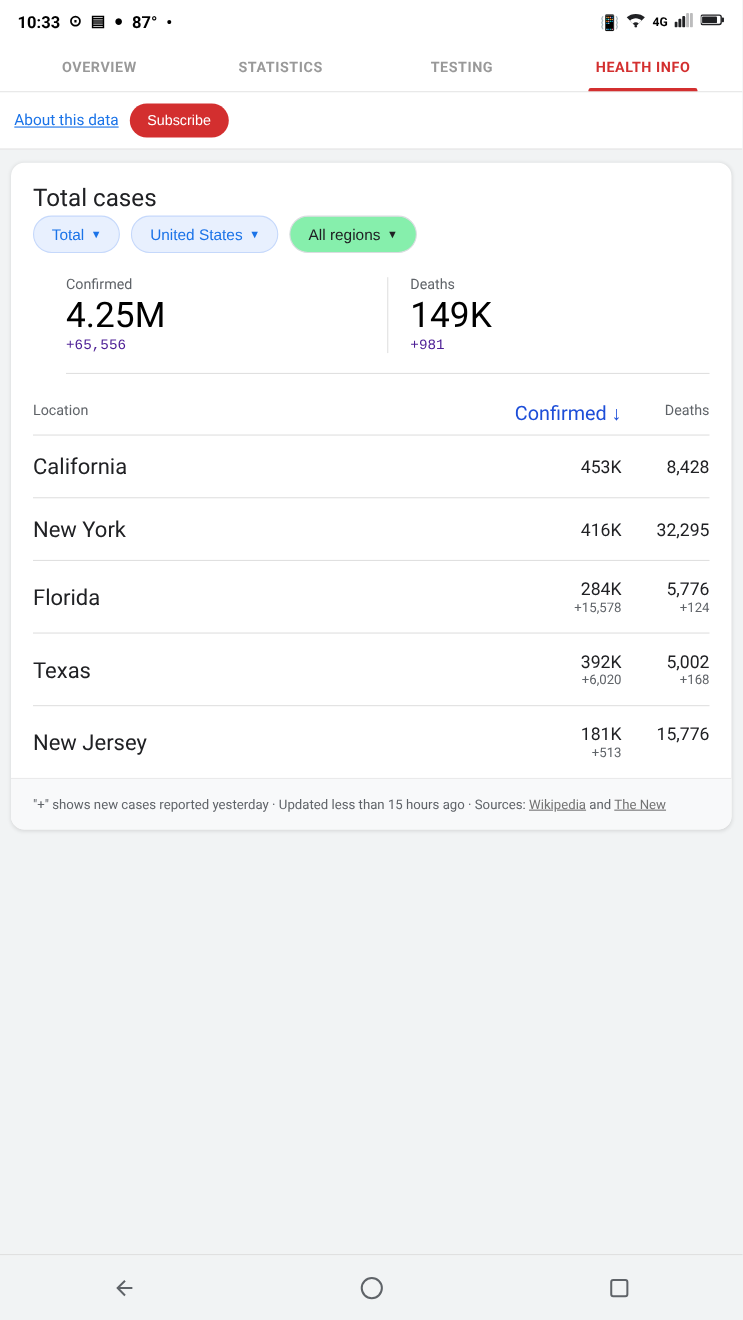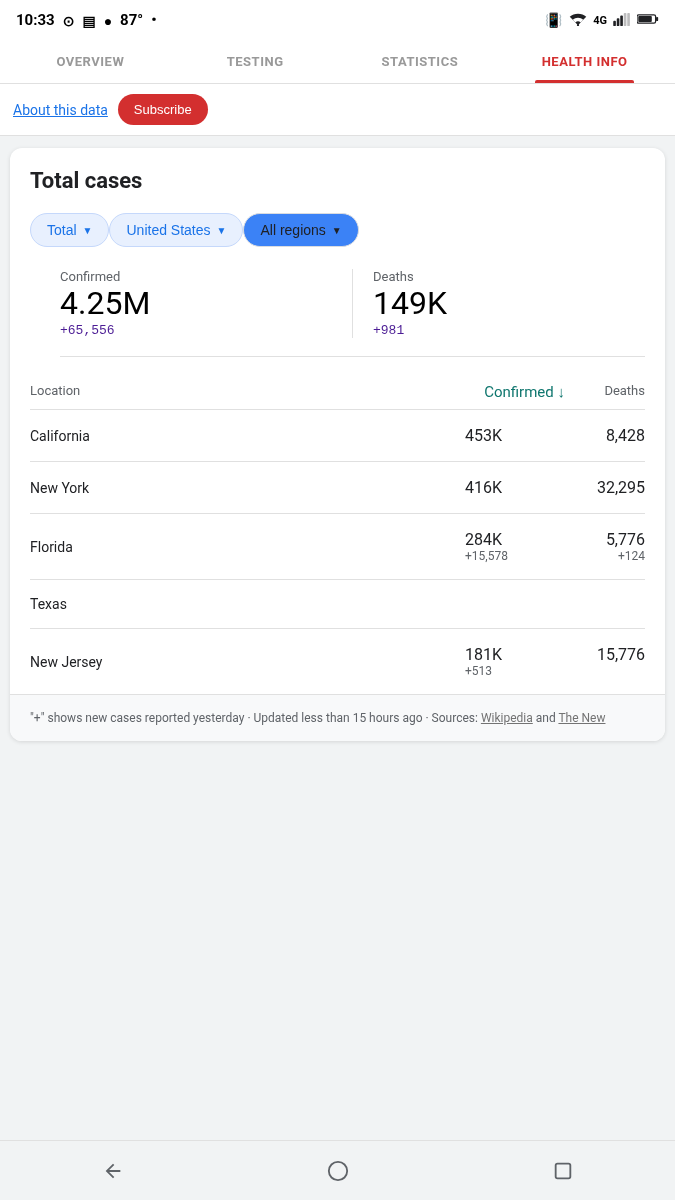"10:33" .status-left { align-items: flex-end -> flex-start }
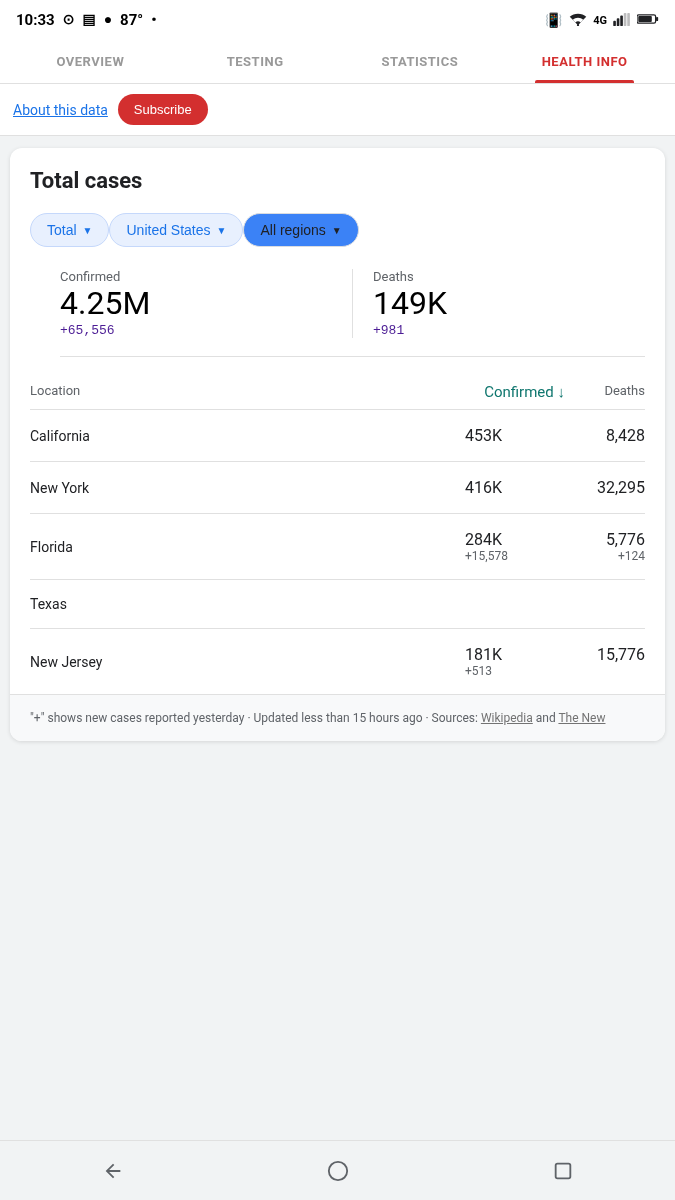"TESTING" div.nav-tab { order: before "STATISTICS" -> after "STATISTICS" }
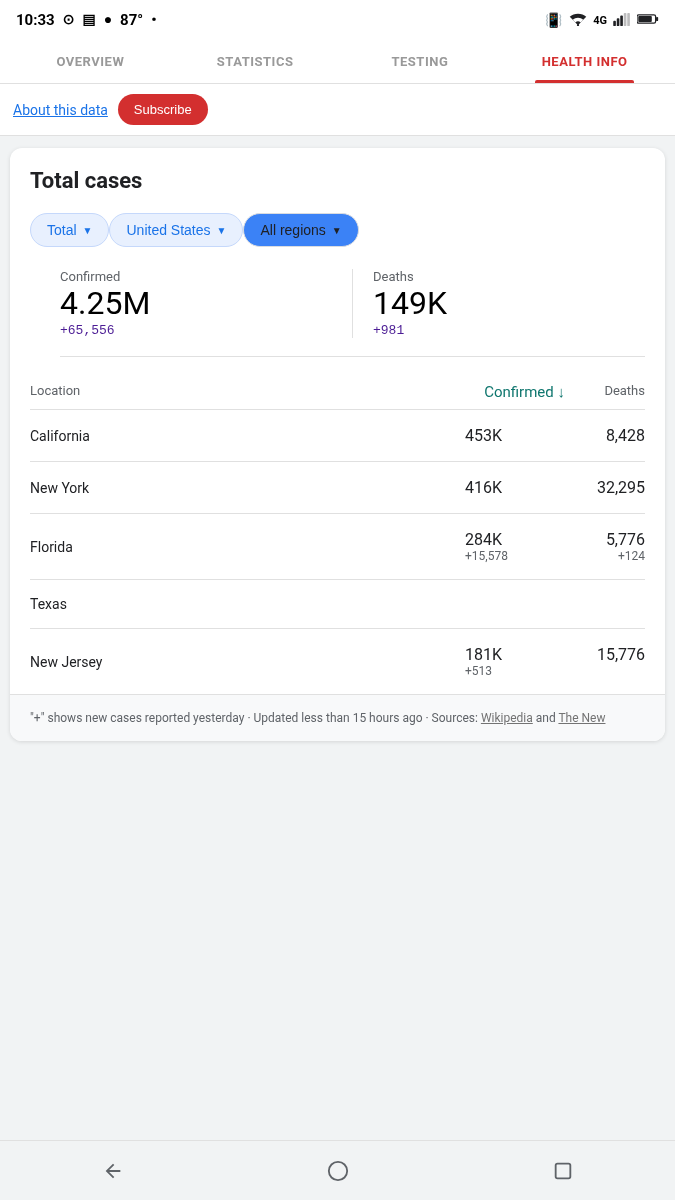"Total cases" .card-title { font-weight: 700 -> 400; margin-bottom: 20px -> 3px }
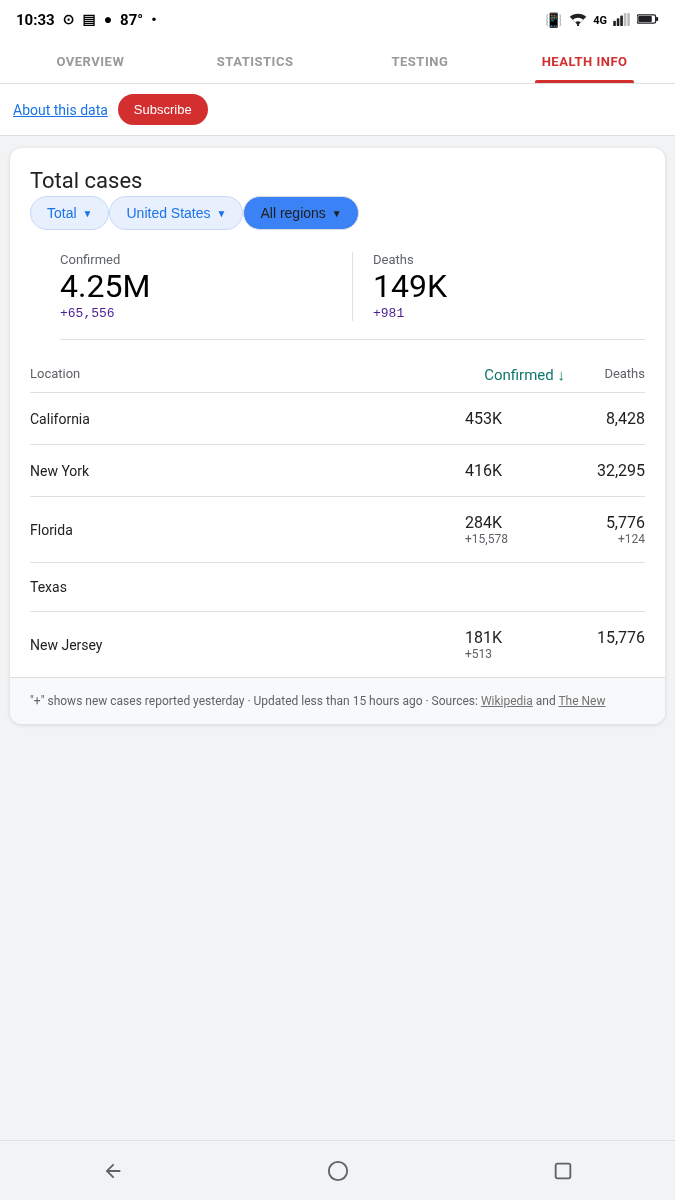"Total" .filter-row { gap: none -> 10px }
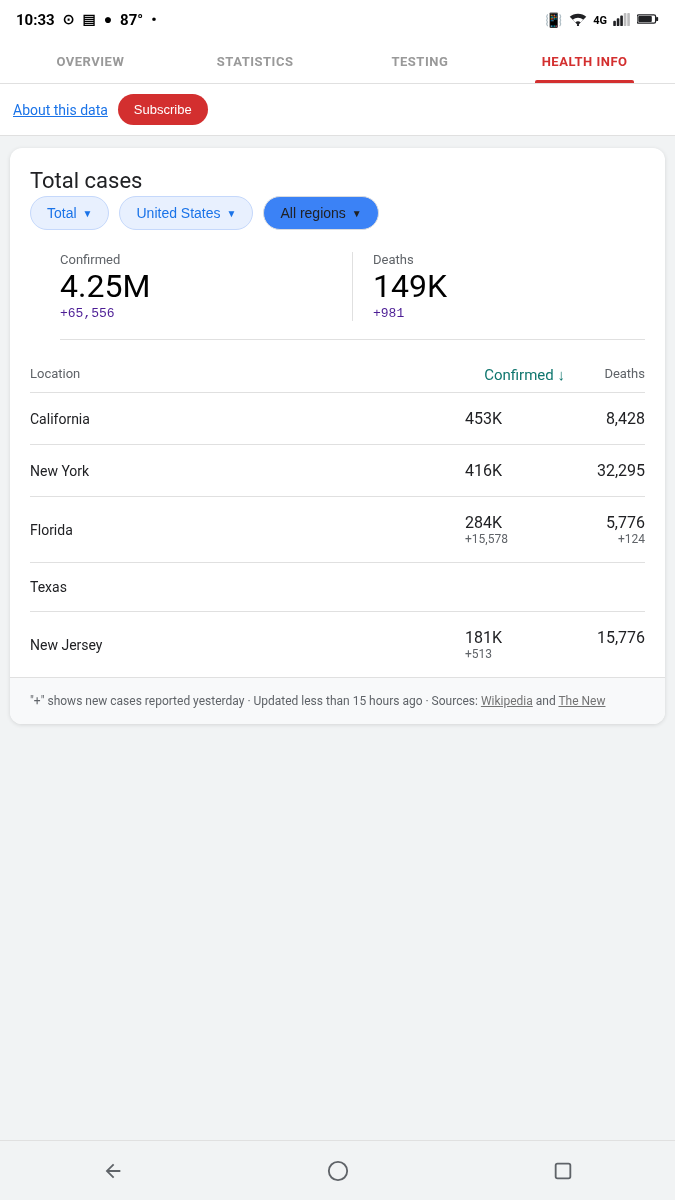"All regions" .filter-btn.outline { background: #3b82f6 -> #86efac }
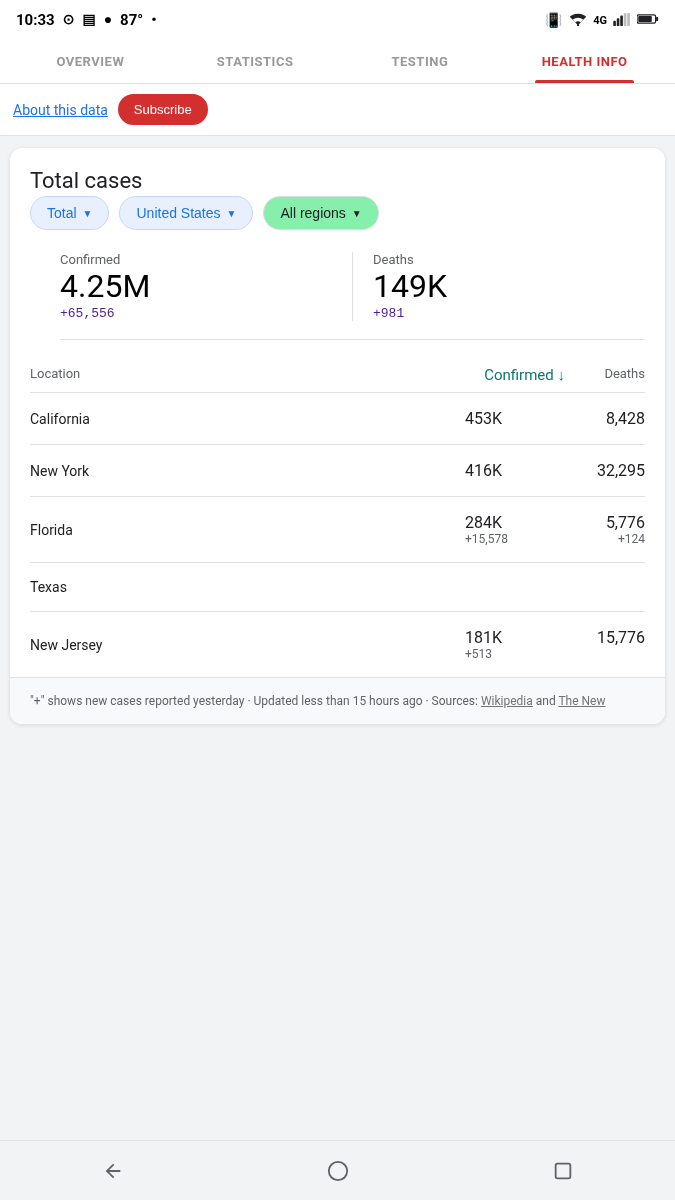"Confirmed ↓" .th-confirmed { color: #0f766e -> #1d4ed8; font-size: 15px -> 18px }
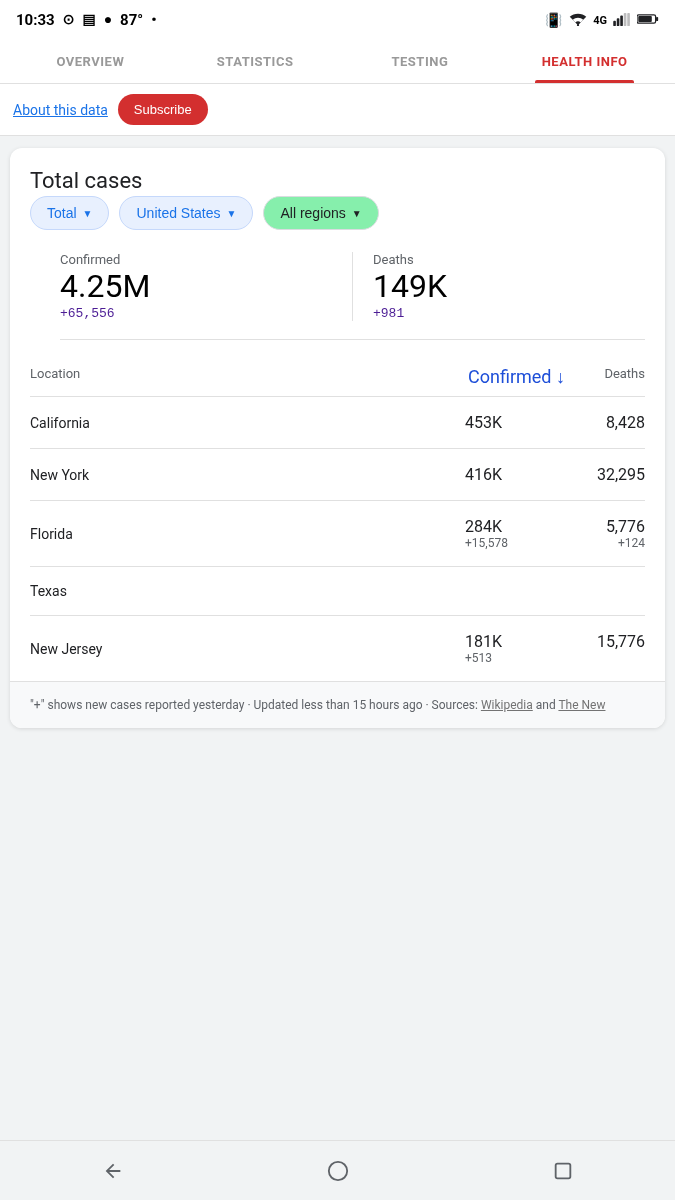"California" .row-location { font-size: 14px -> 20px }
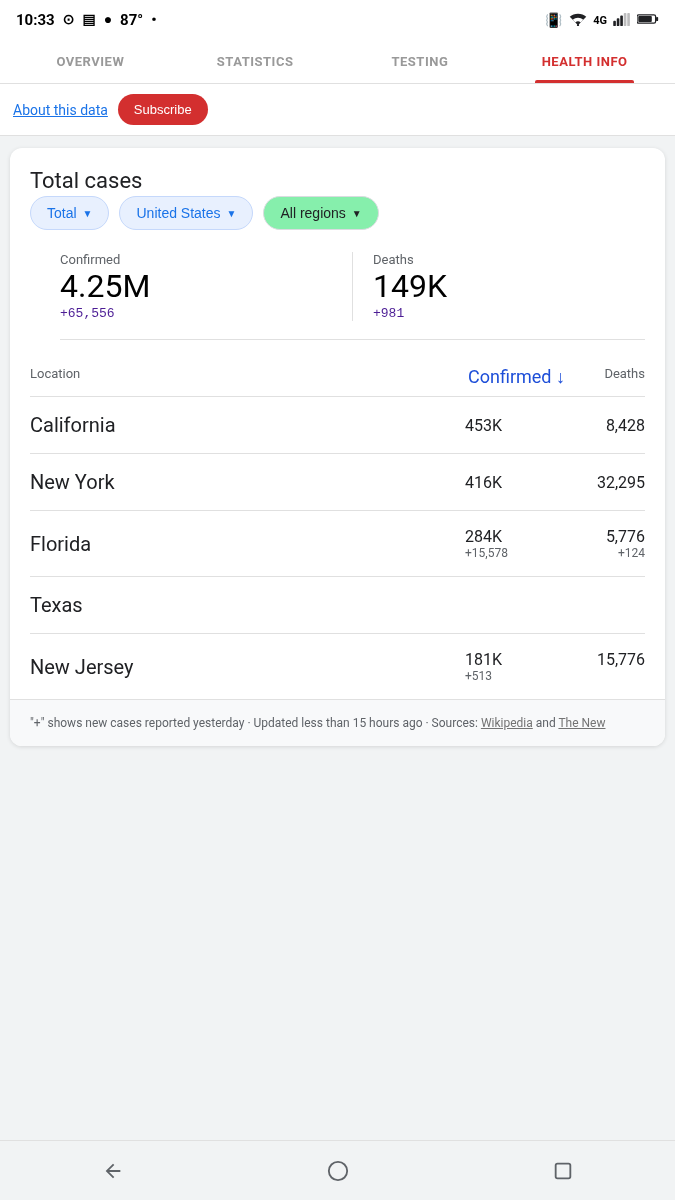"453K" .row-confirmed { text-align: none -> right }
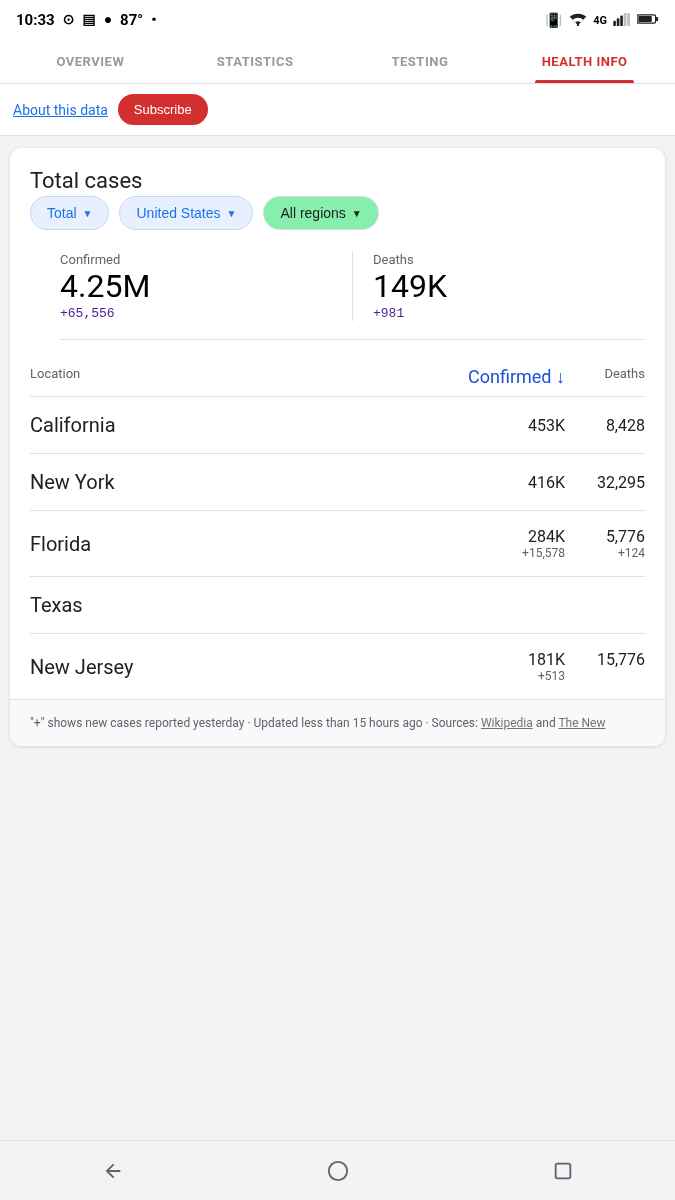"392K" div.row-right { html: none -> <div> <div> <span>392K</span> <span>+6,020</span> </div> <div> <span>5,002</span> <span>+168</span> </div> </div> }
